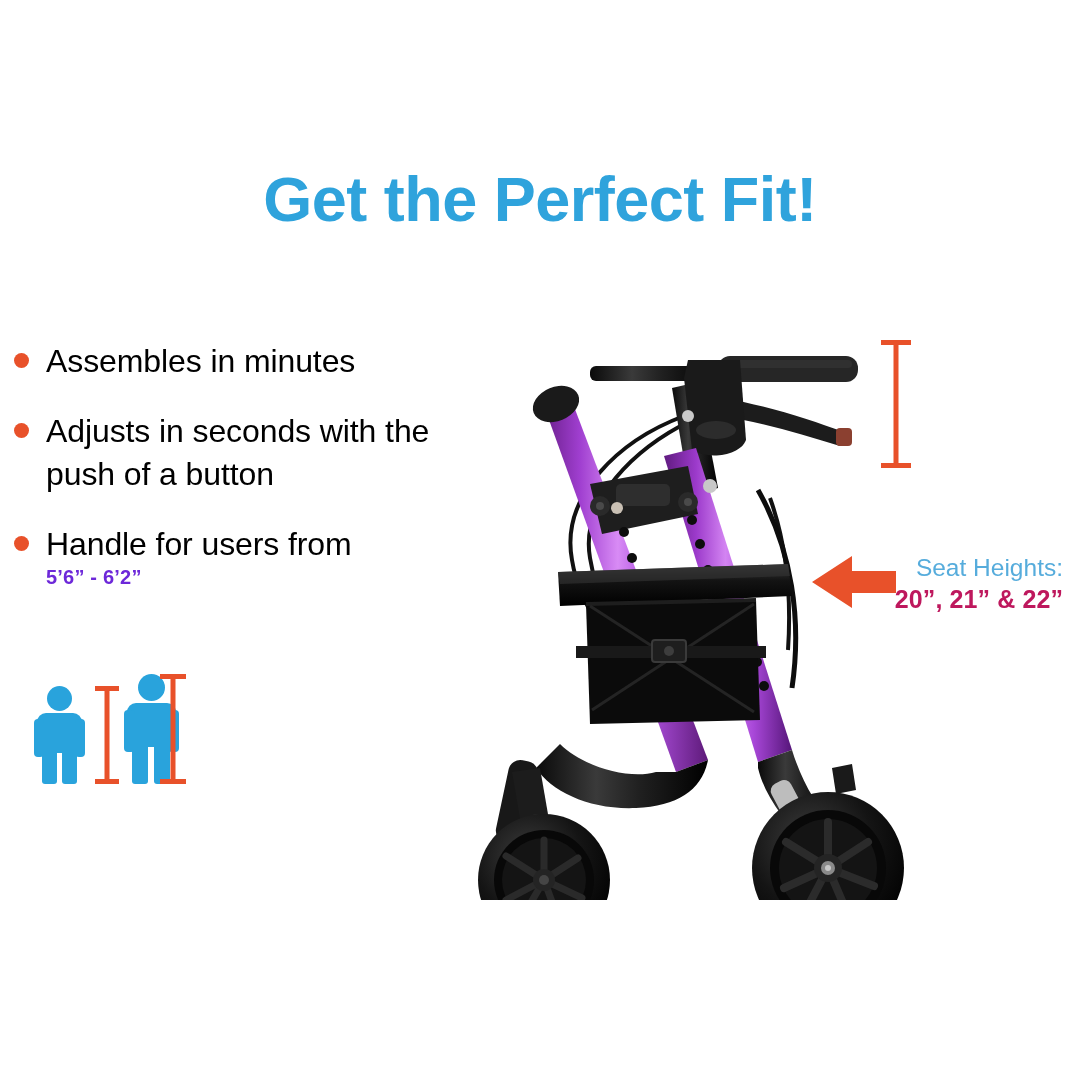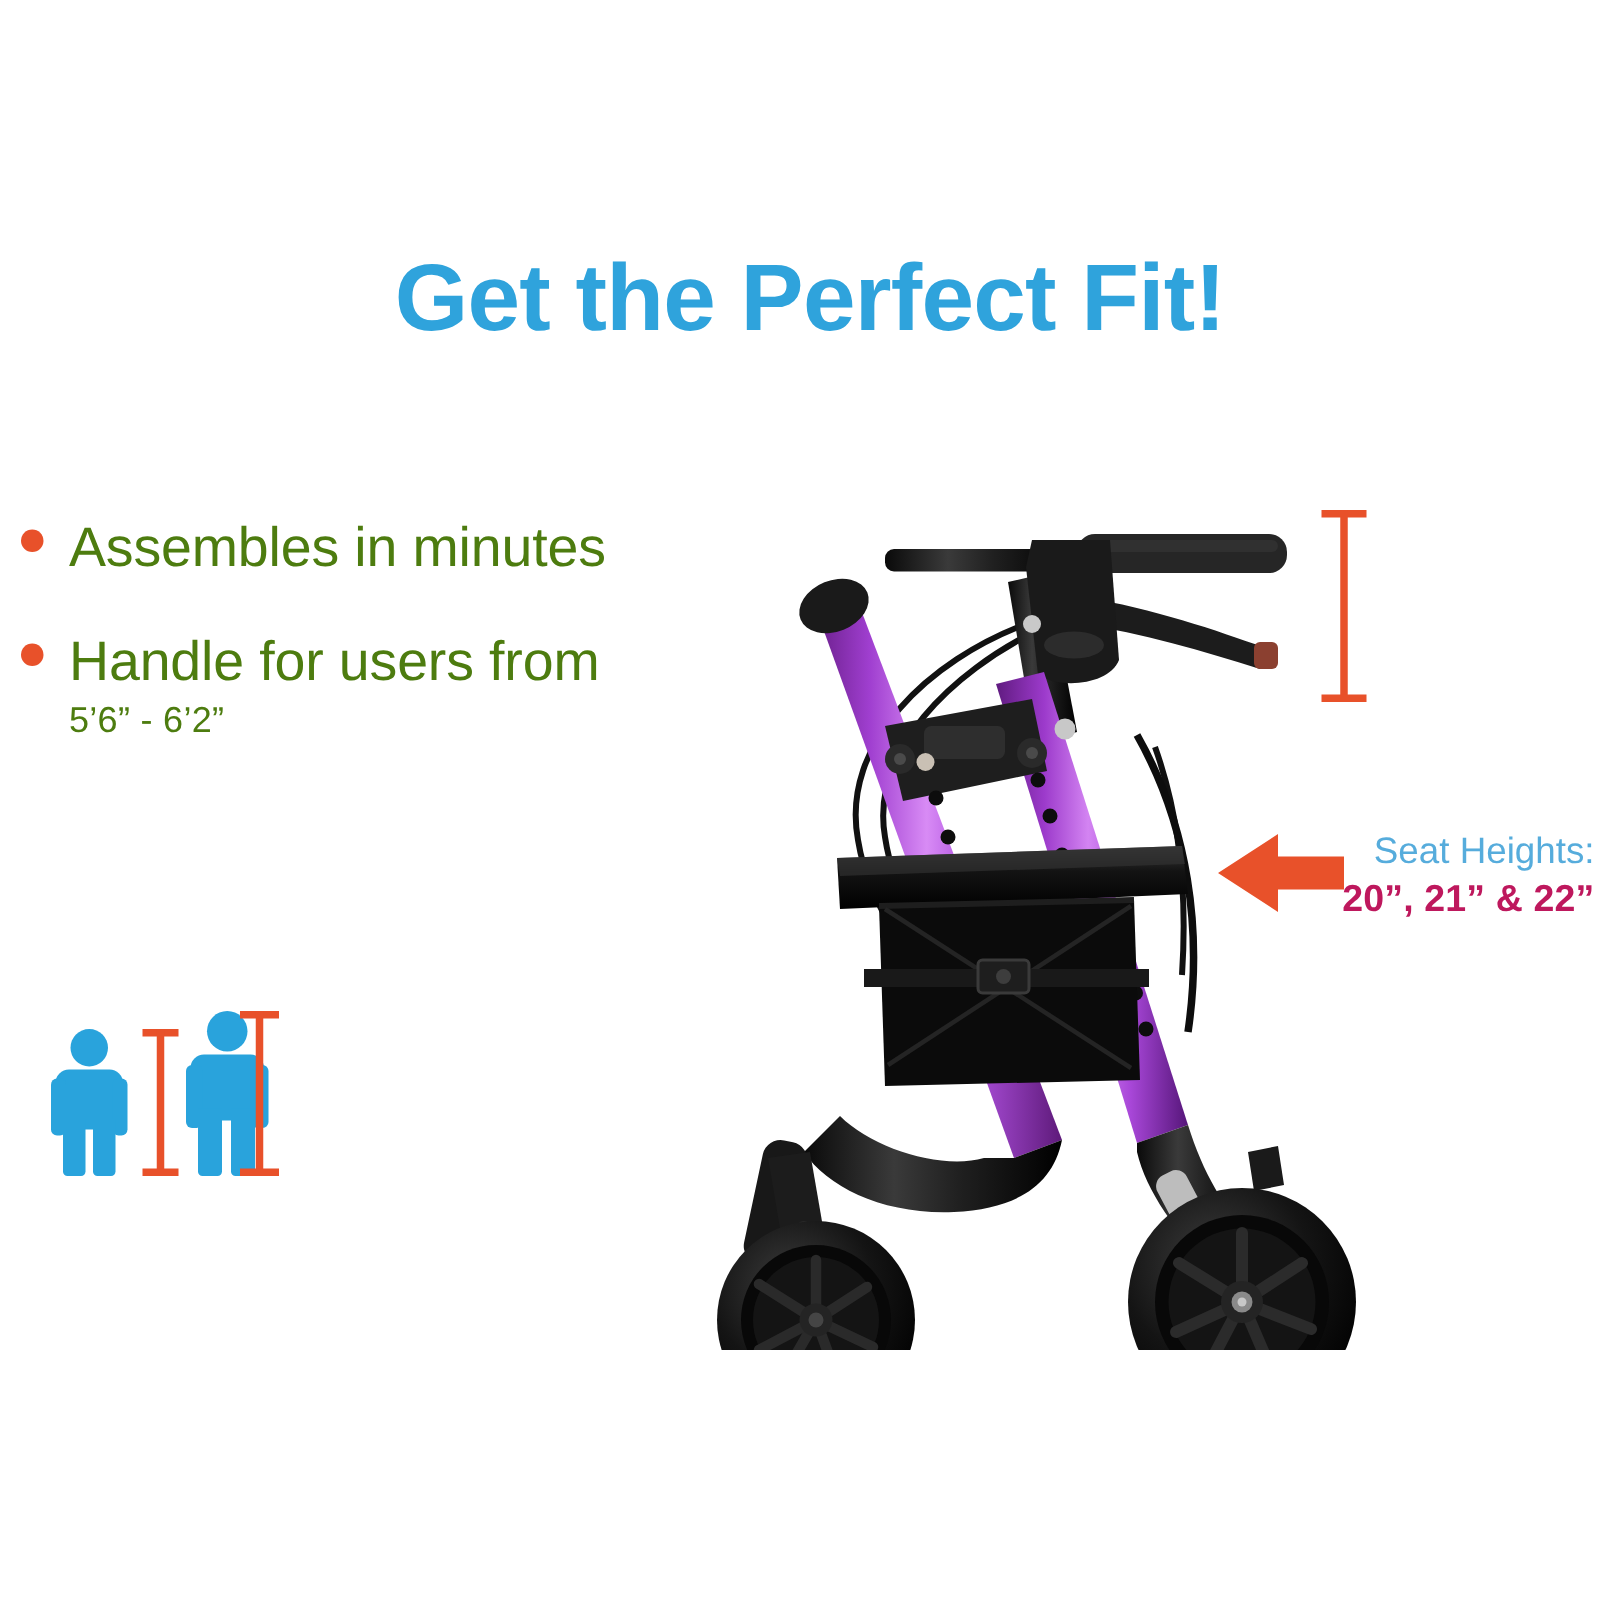"Assembles in minutes" .bullet-text { color: #4d7c0f -> #000000; font-size: 37px -> 32px }
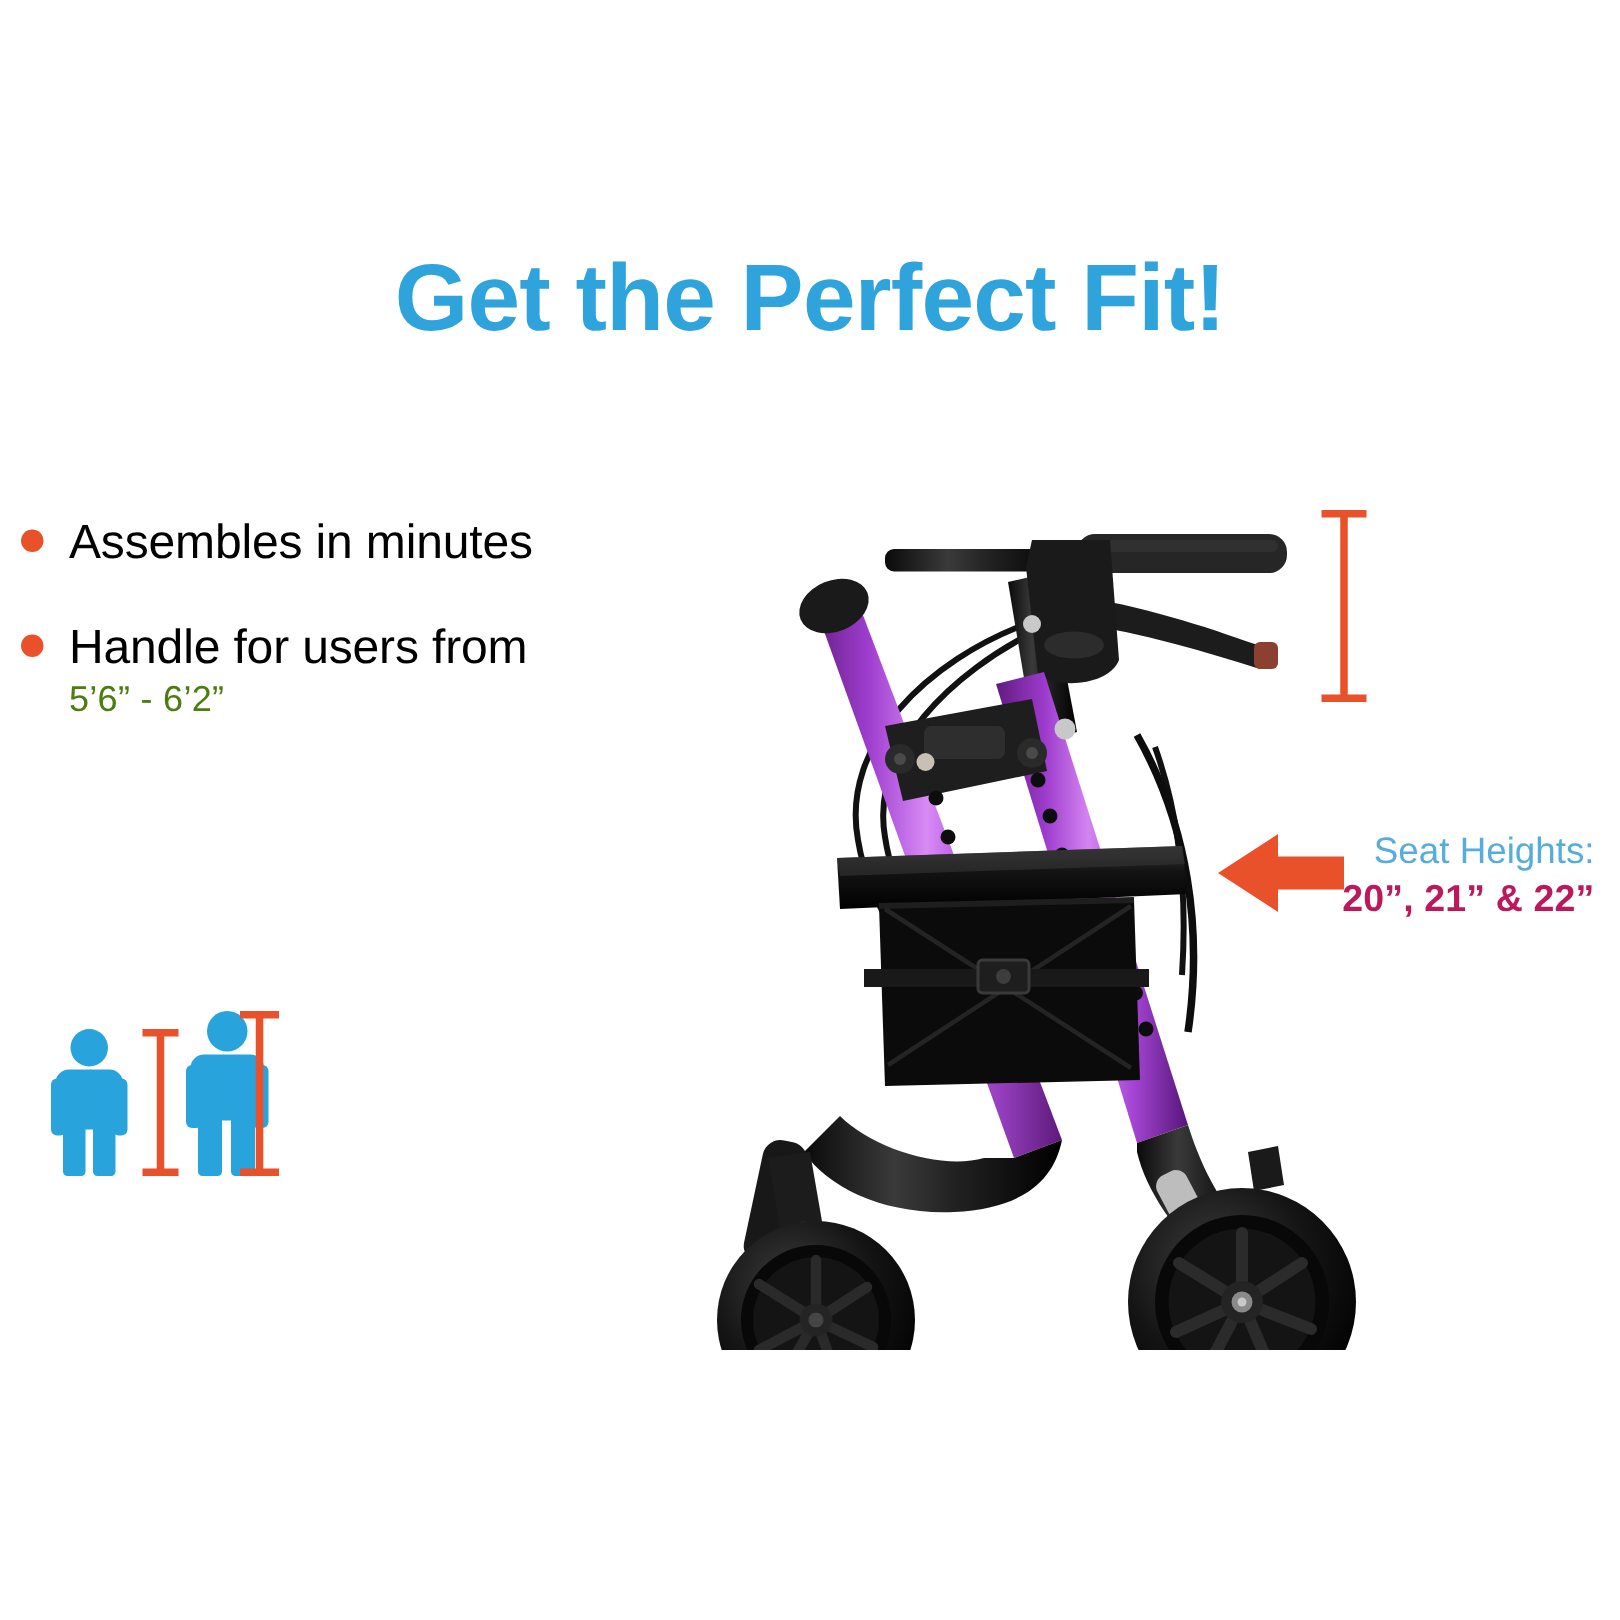"Adjusts in seconds with the" div.bullet-row { html: none -> <div> <span></span> <div>Adjusts in seconds with the push of a button</div> </div> }
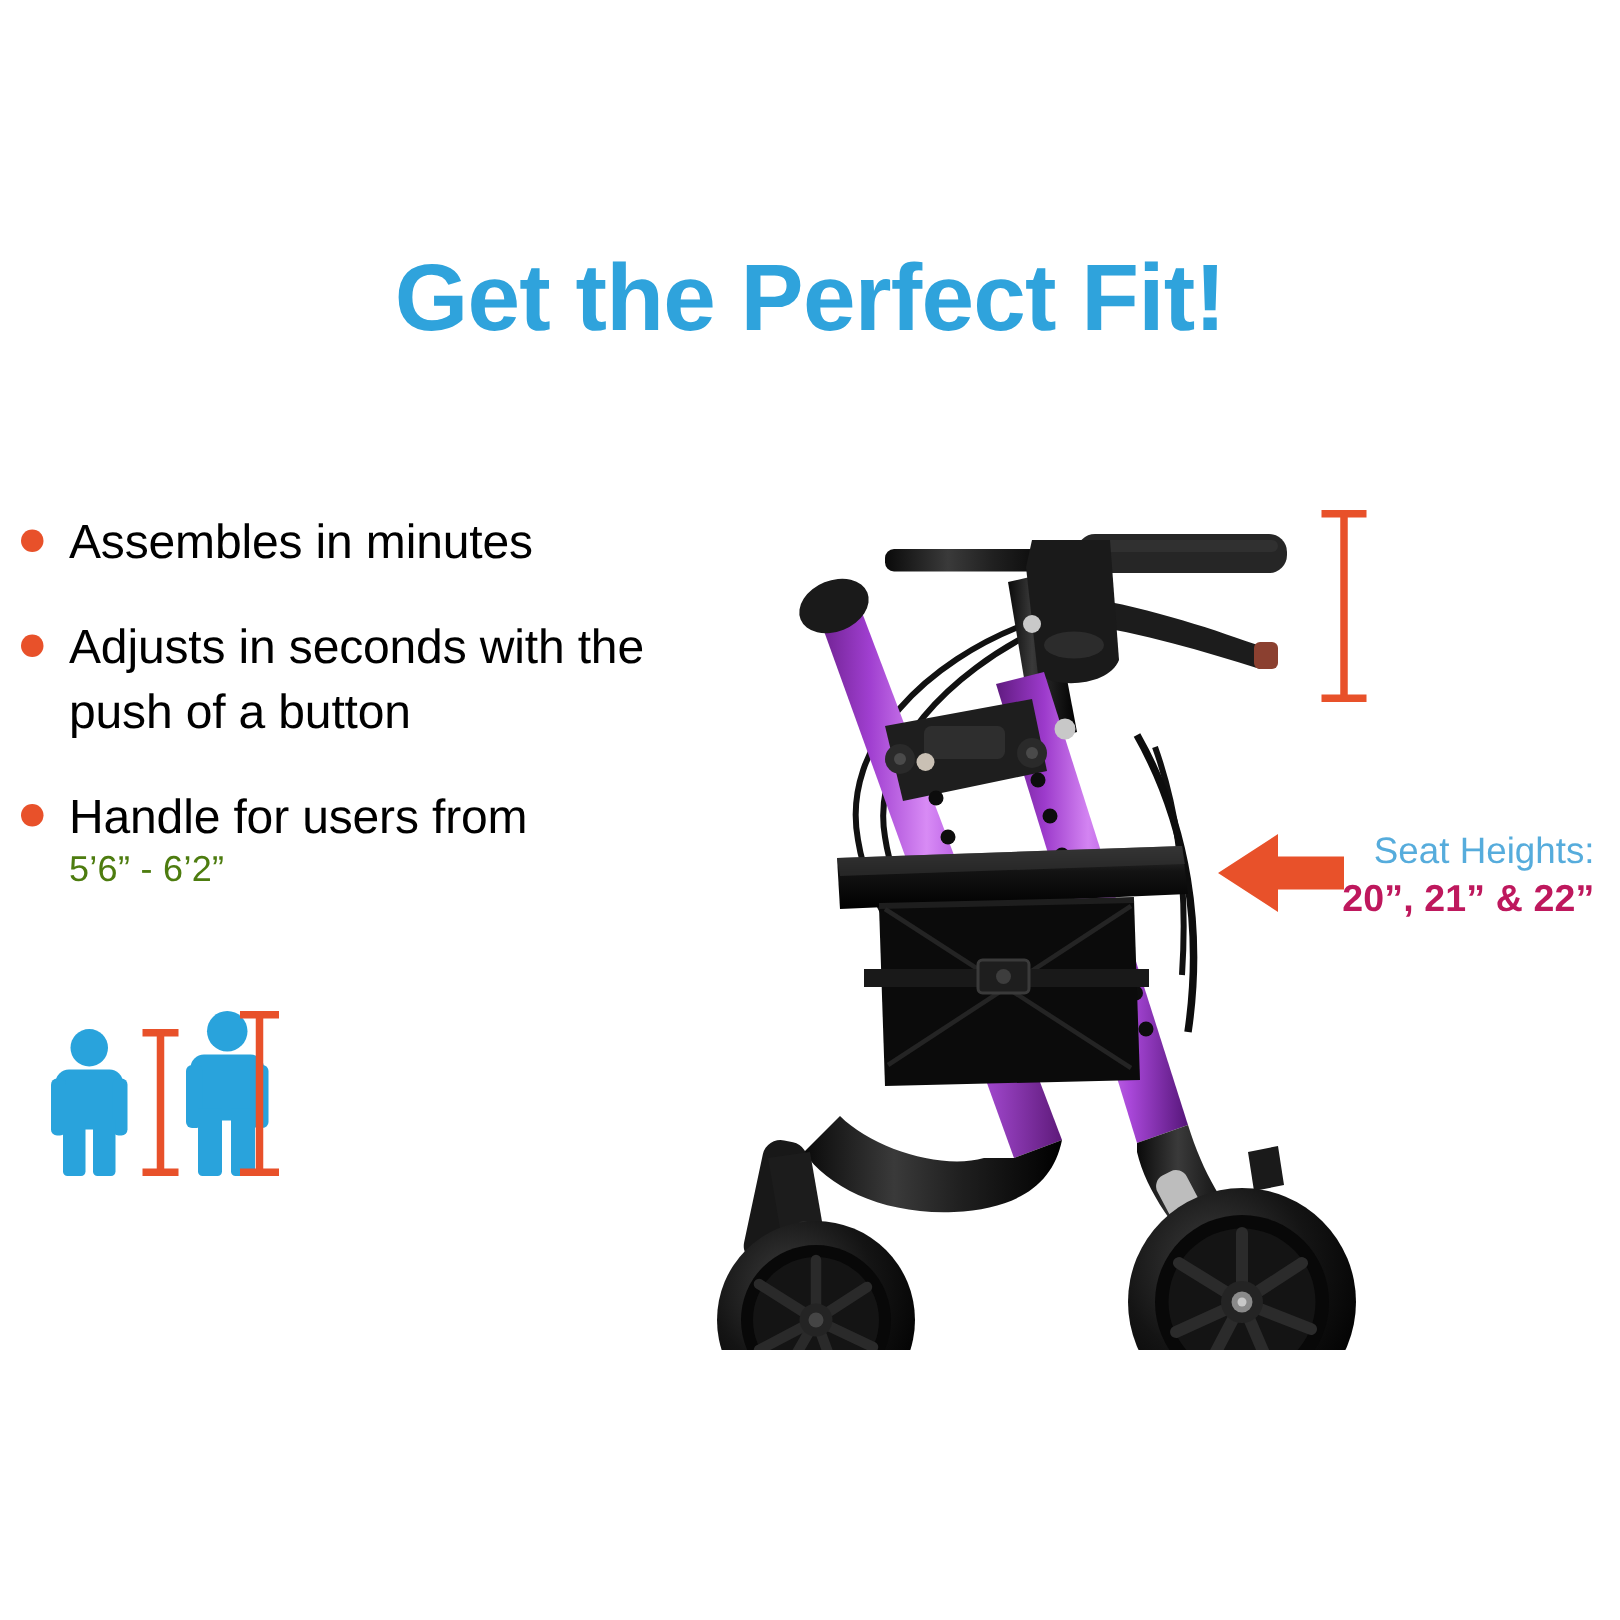"5’6” - 6’2”" .bullet-strong { color: #4d7c0f -> #6d28d9; font-size: 24px -> 20px; font-weight: 400 -> 700 }
